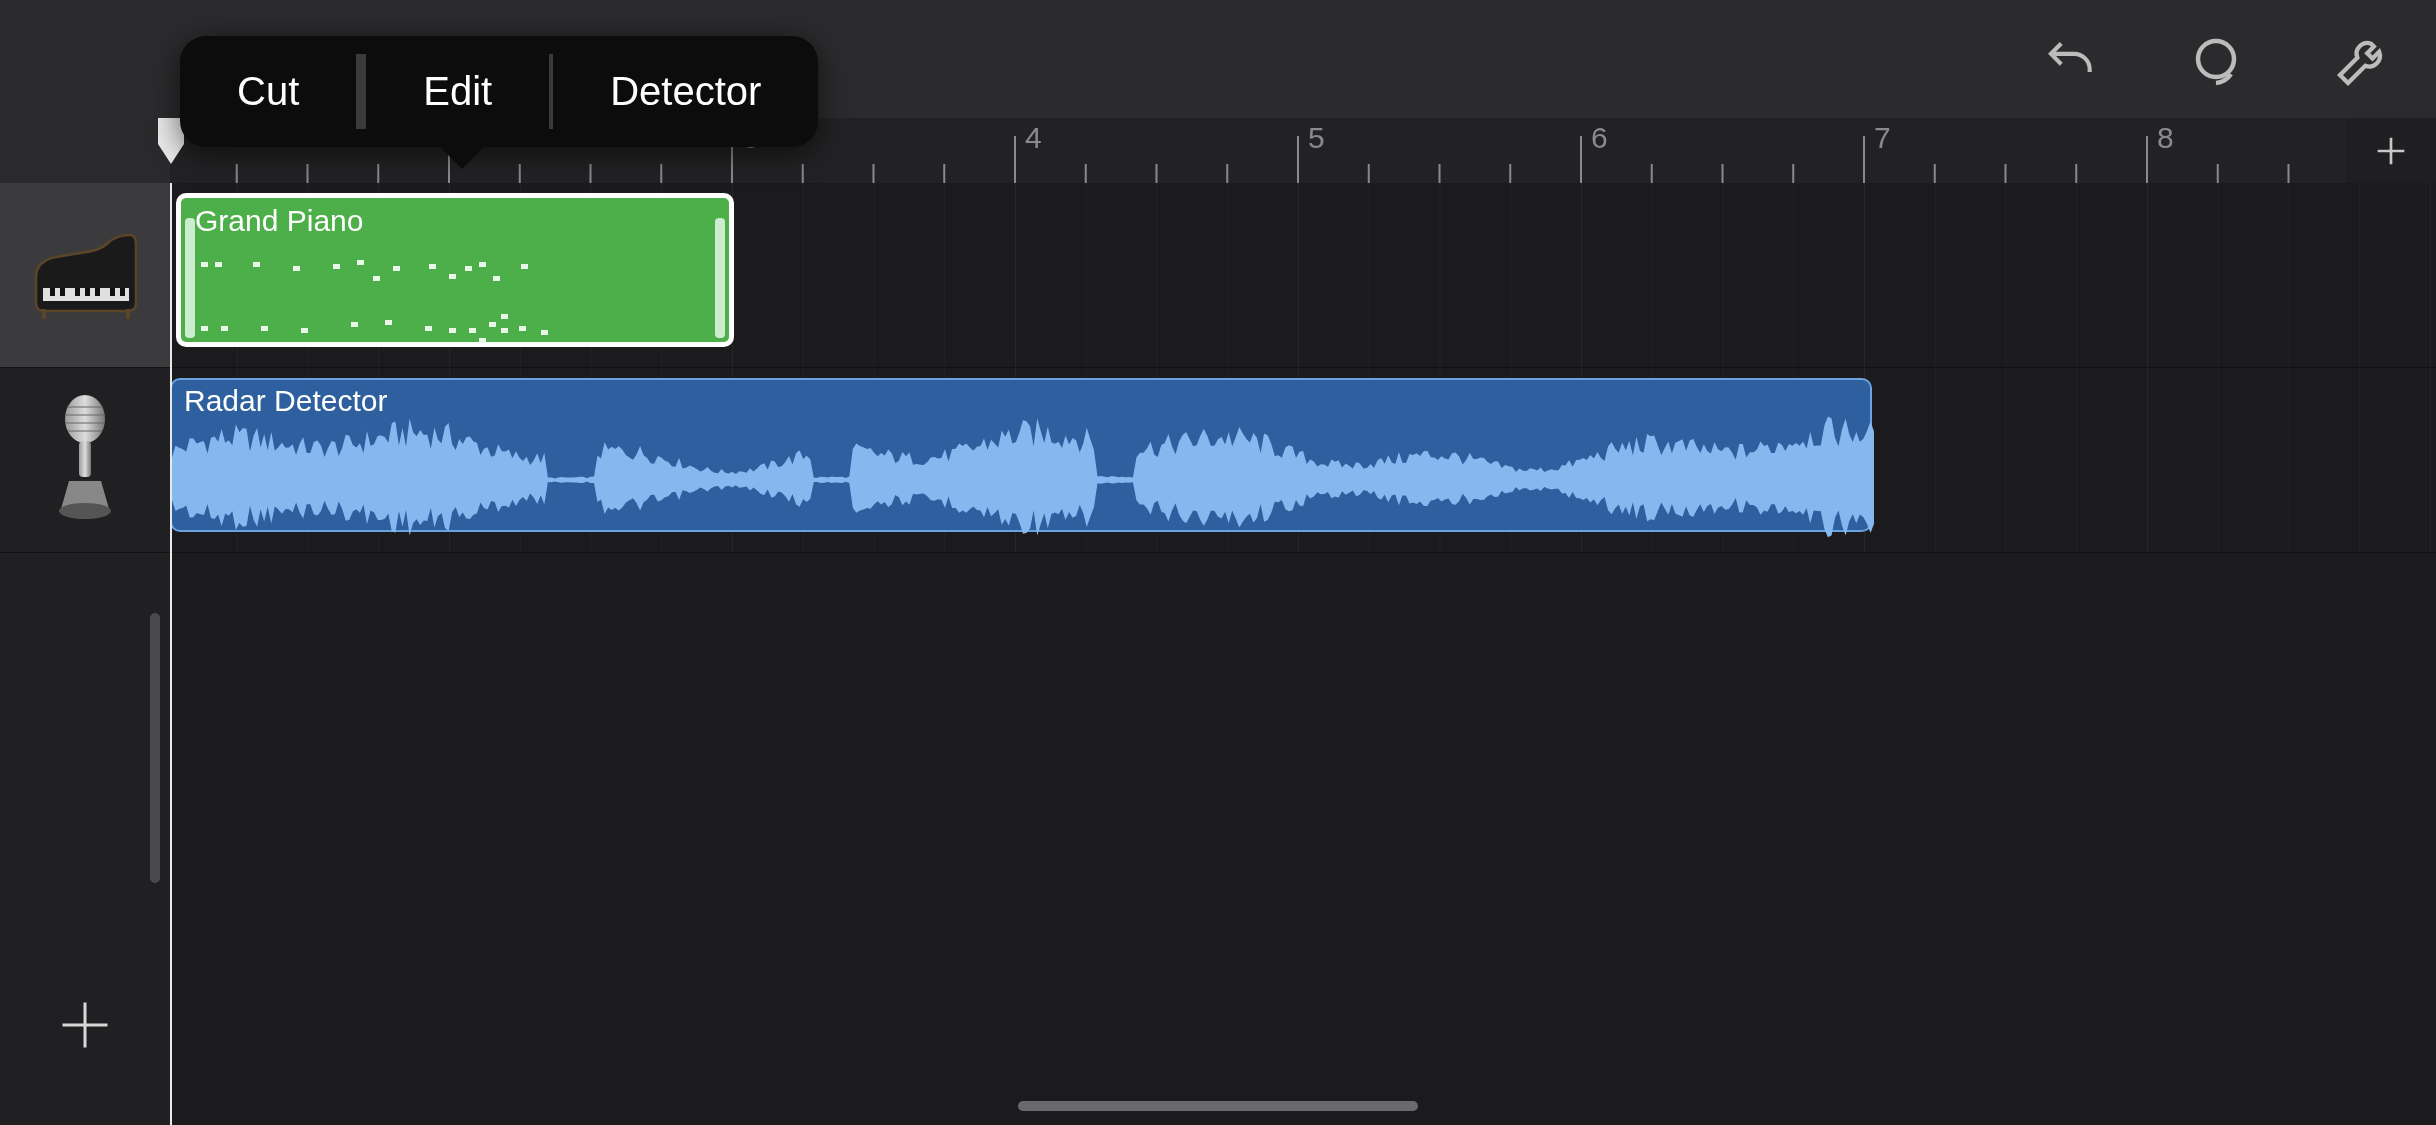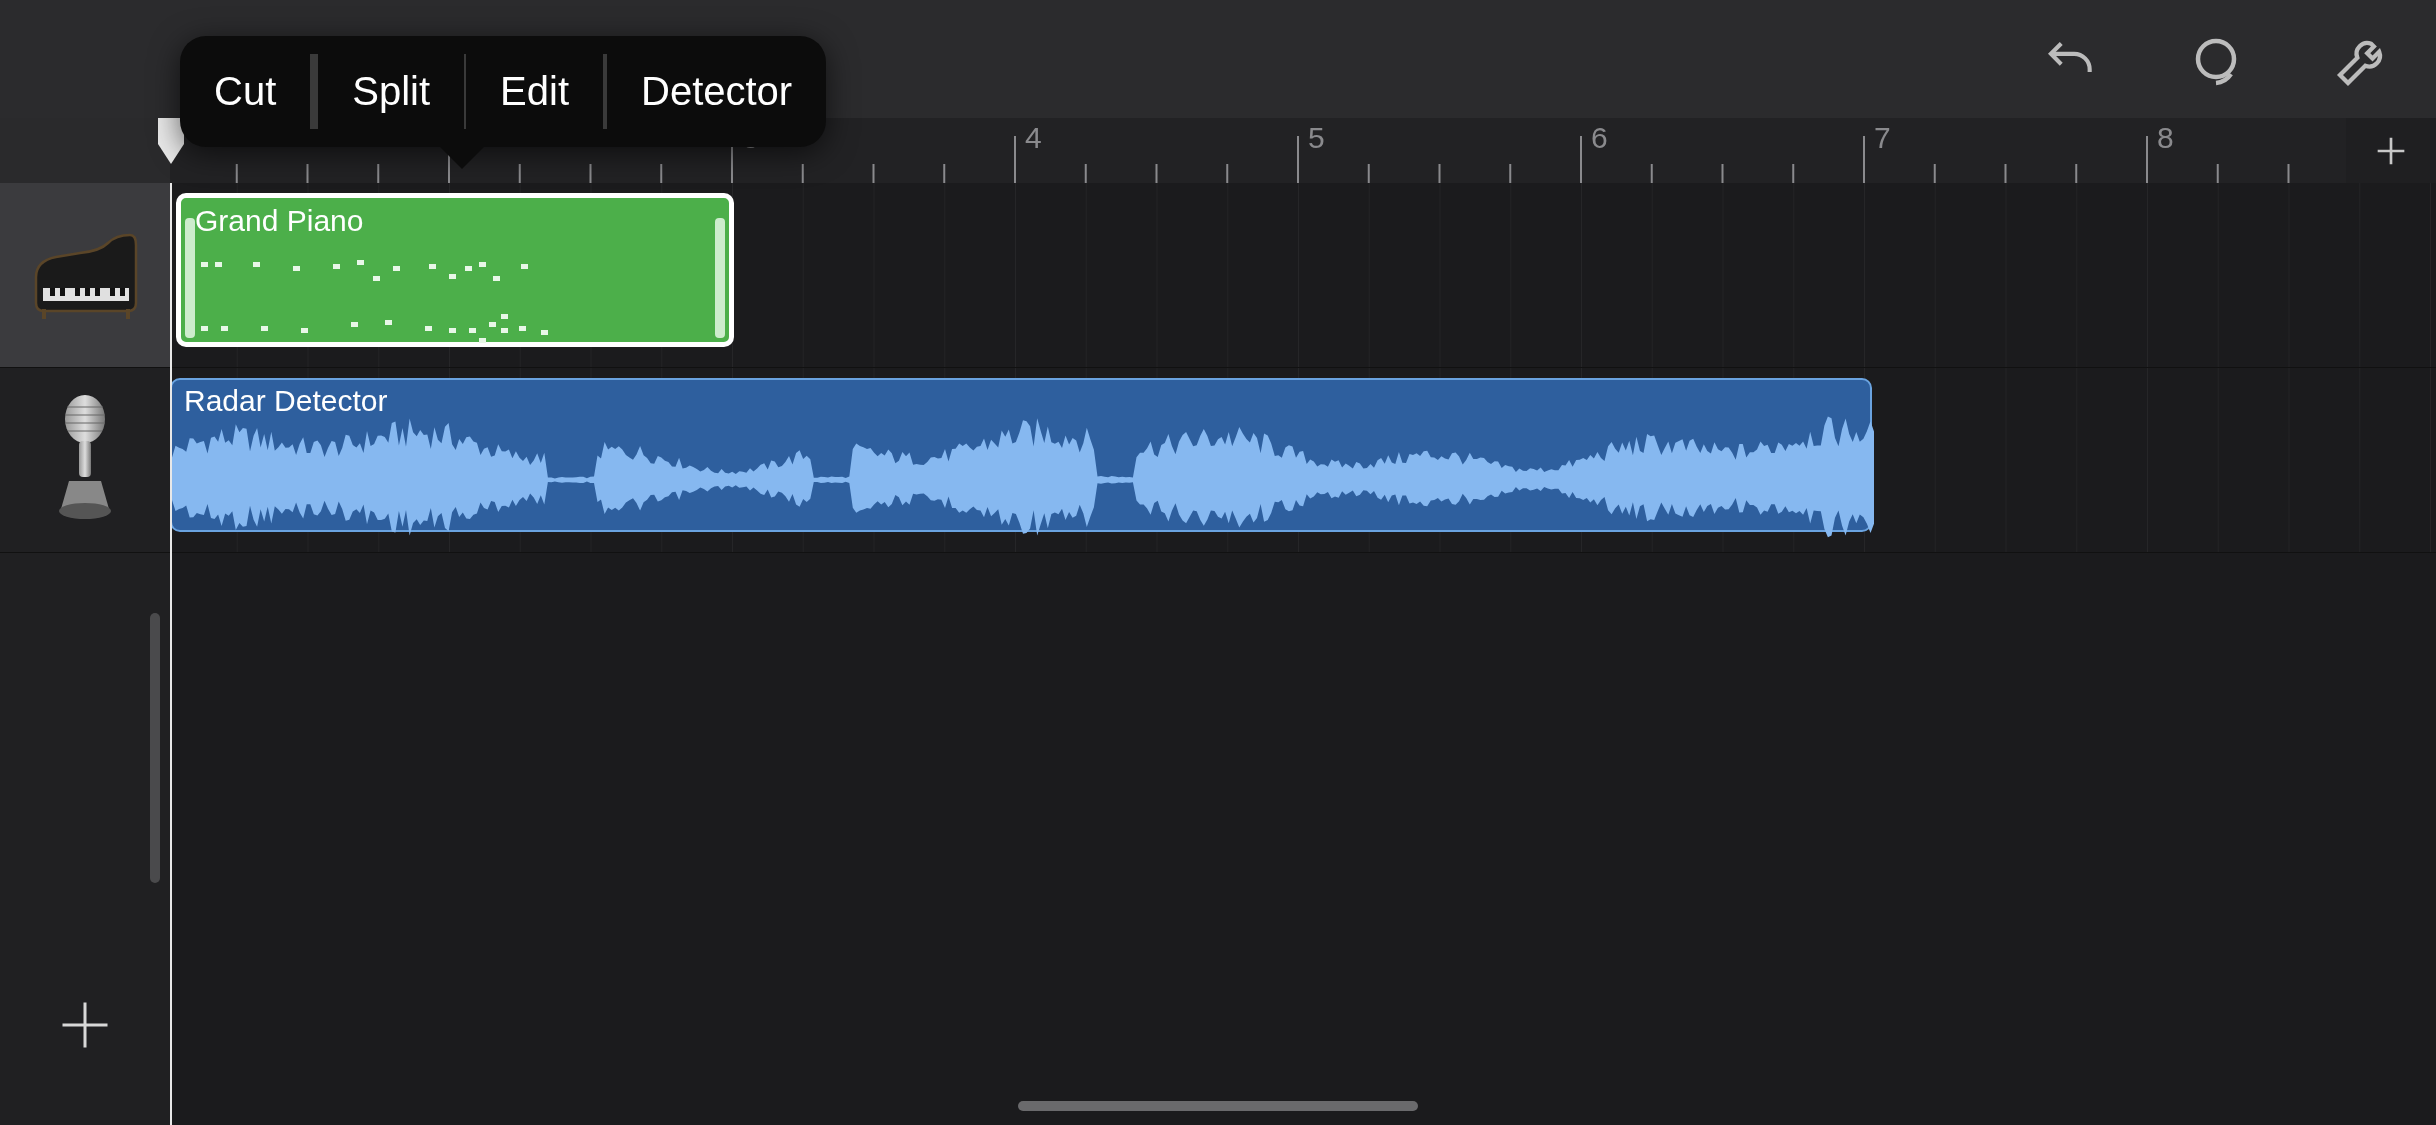"Cut" .ctx-item { padding: 0 34px -> 0 57px }
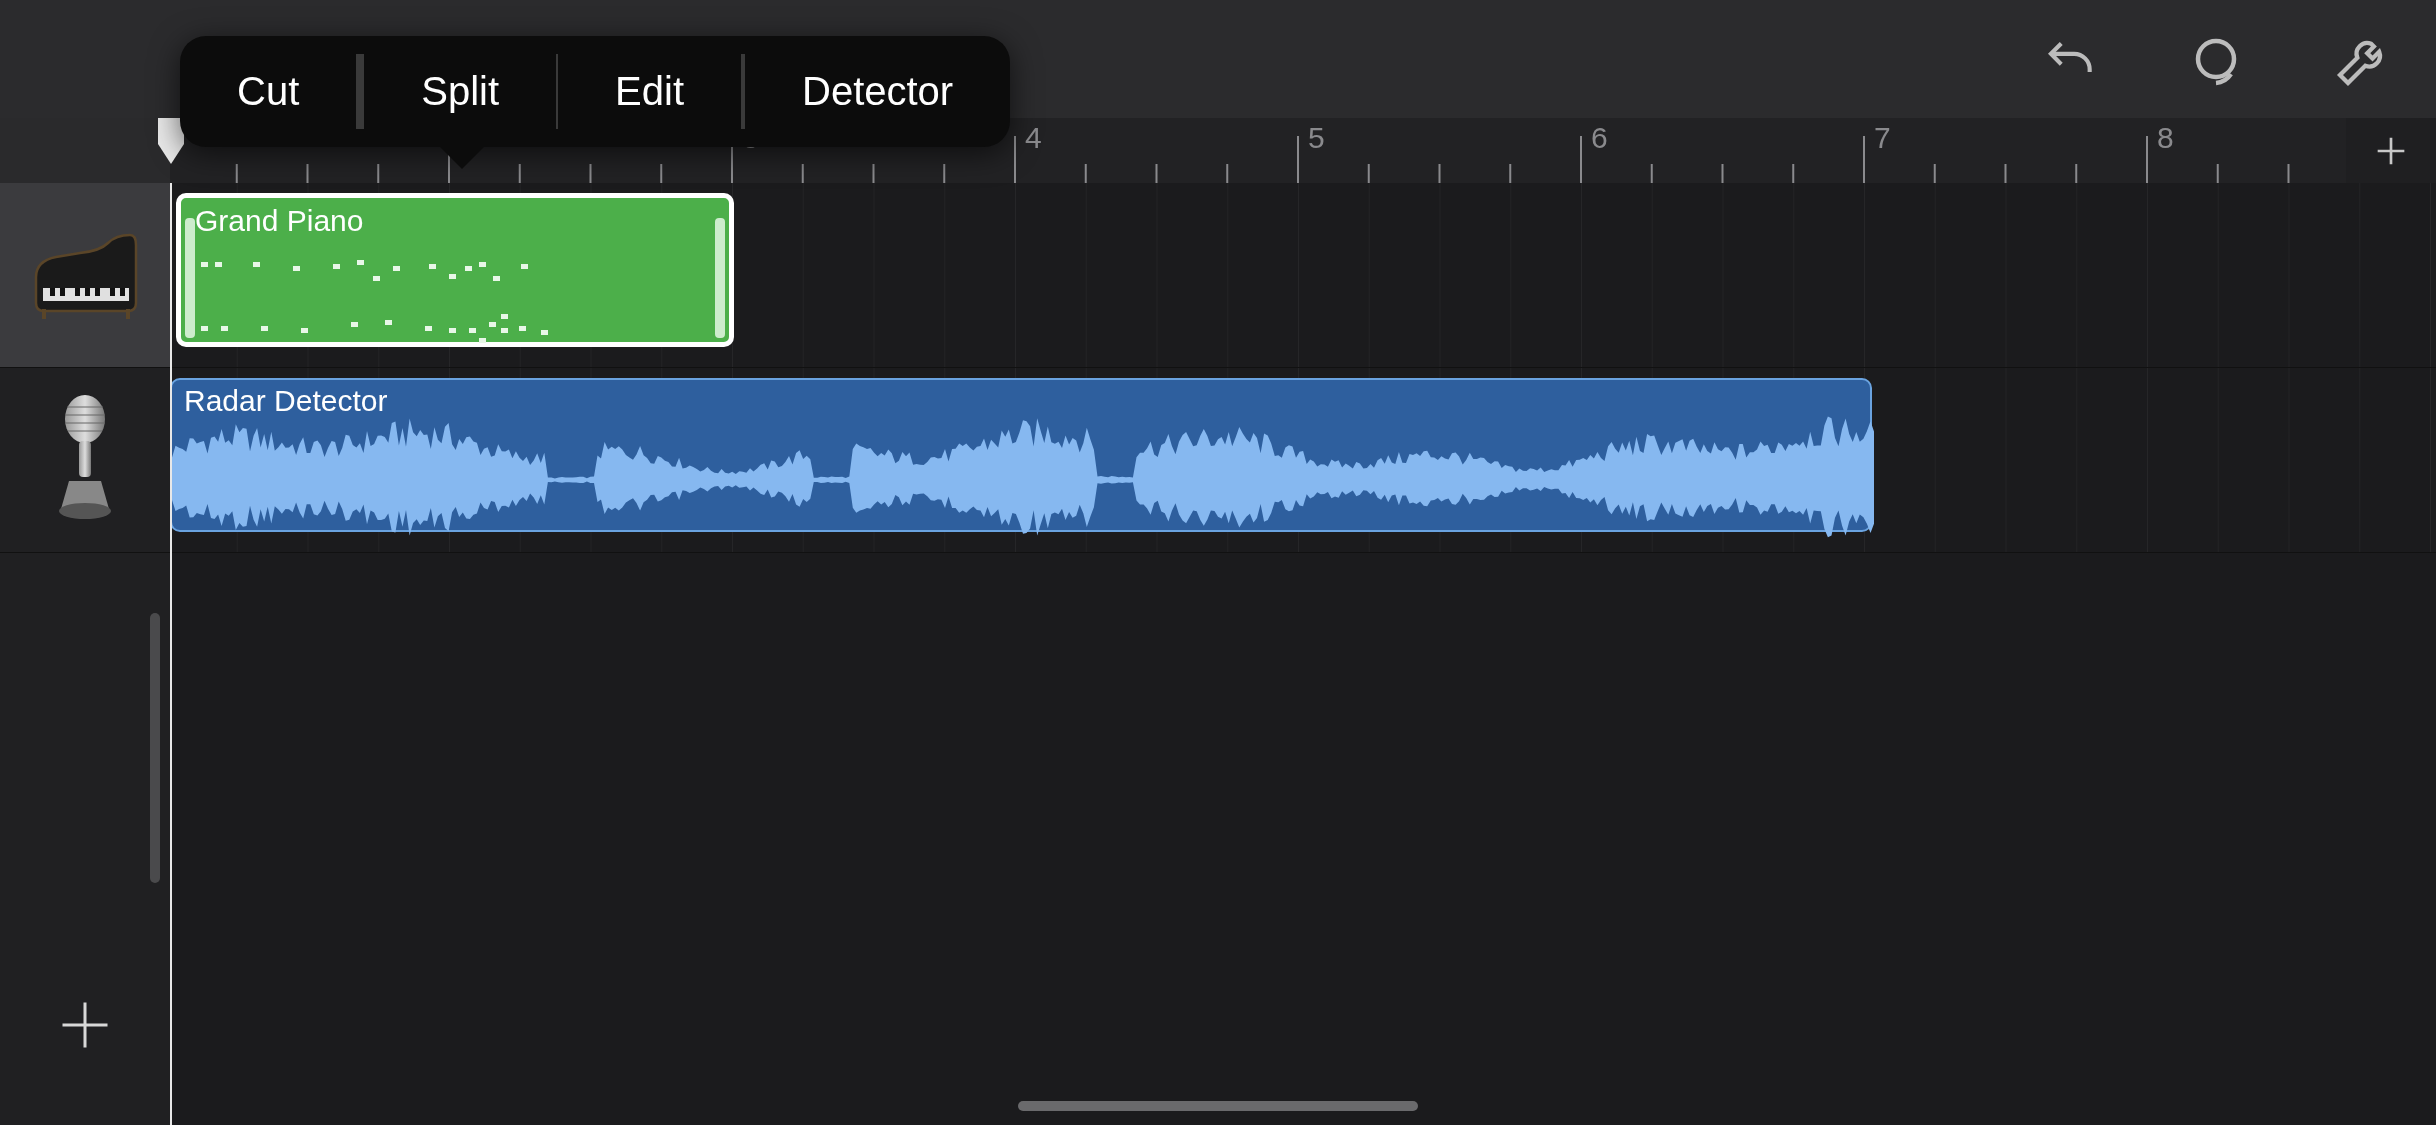"Split" div.ctx-item { html: <div>Split</div> -> none }
